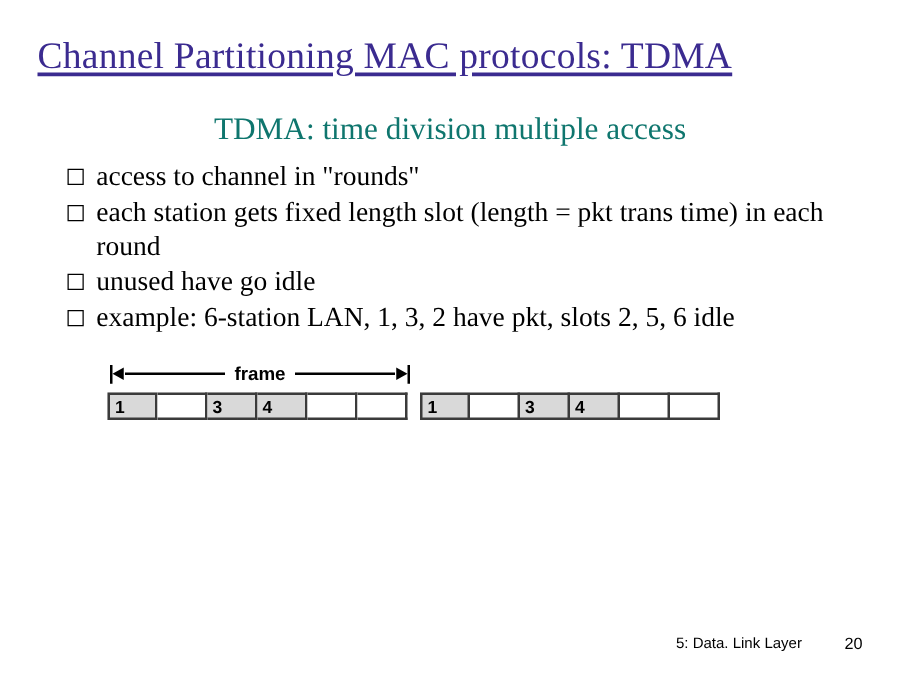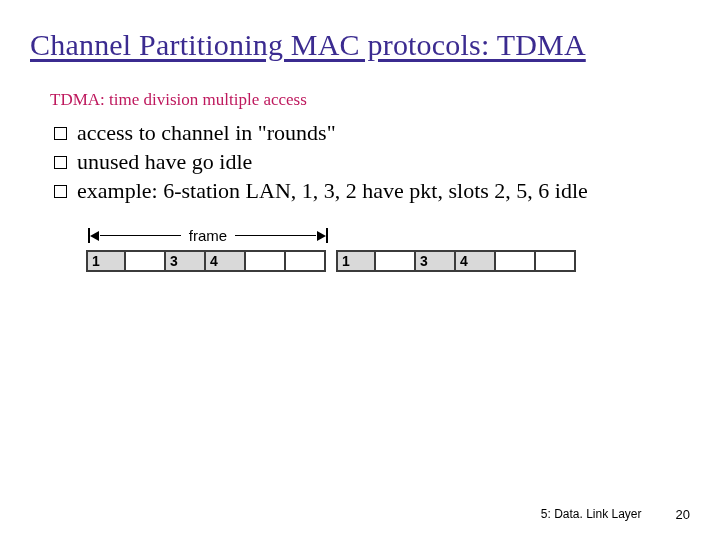"TDMA: time division multiple access" .subtitle { color: #be185d -> #0f766e; font-size: 17px -> 25px; text-align: none -> center }
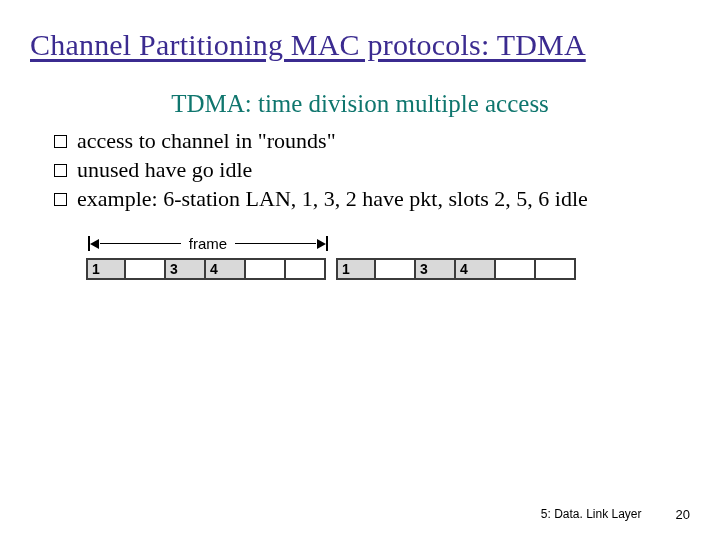"each station gets fixed length" div.bullet-line { html: none -> <div> <span></span> <span>each station gets fixed length slot (length = pkt trans time) in each round</span> </div> }
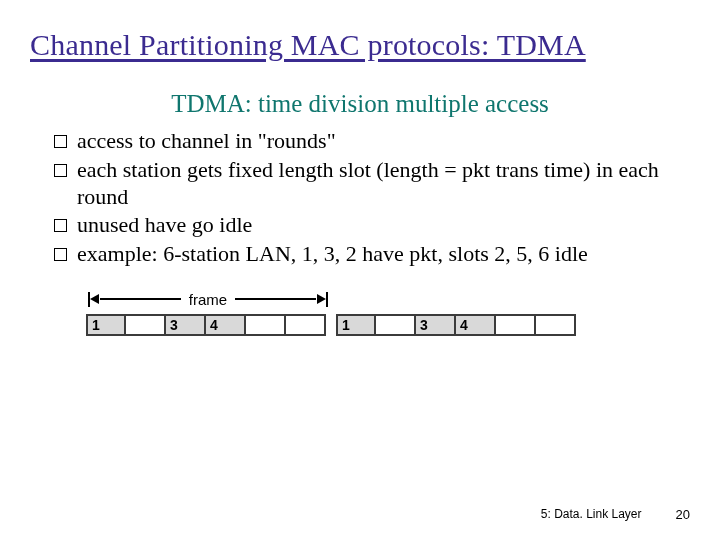"frame" .frame-header { font-weight: none -> bold }
